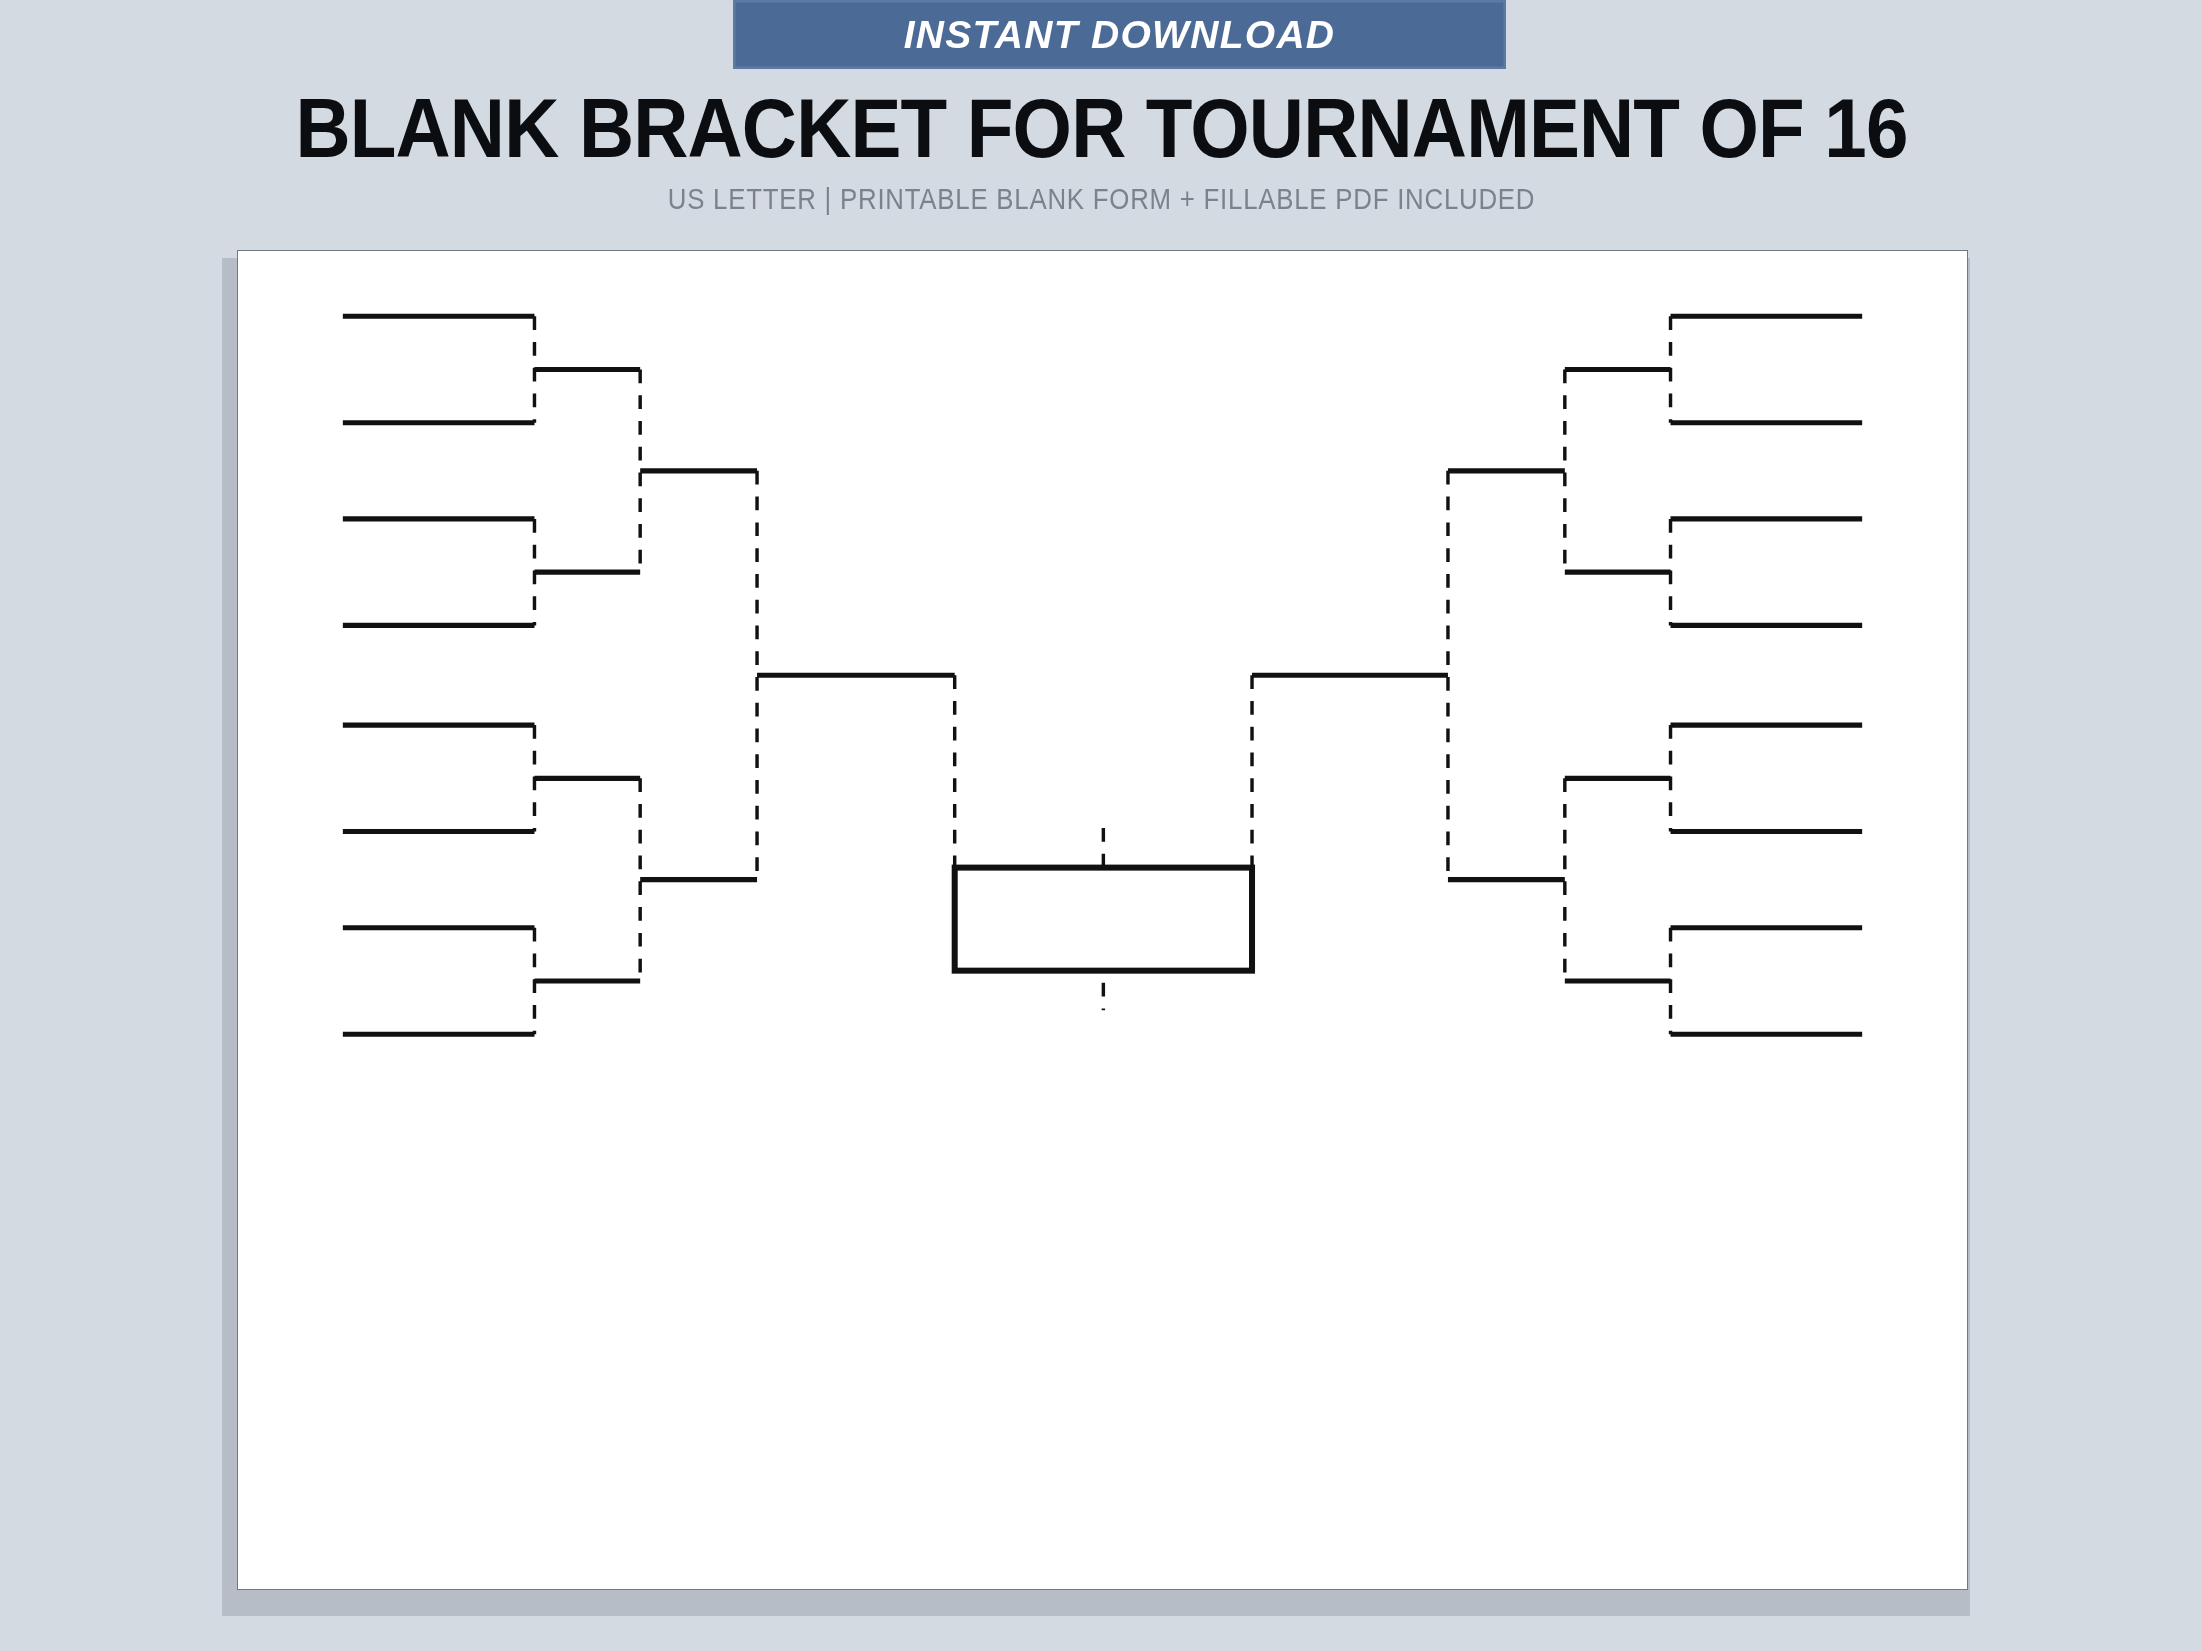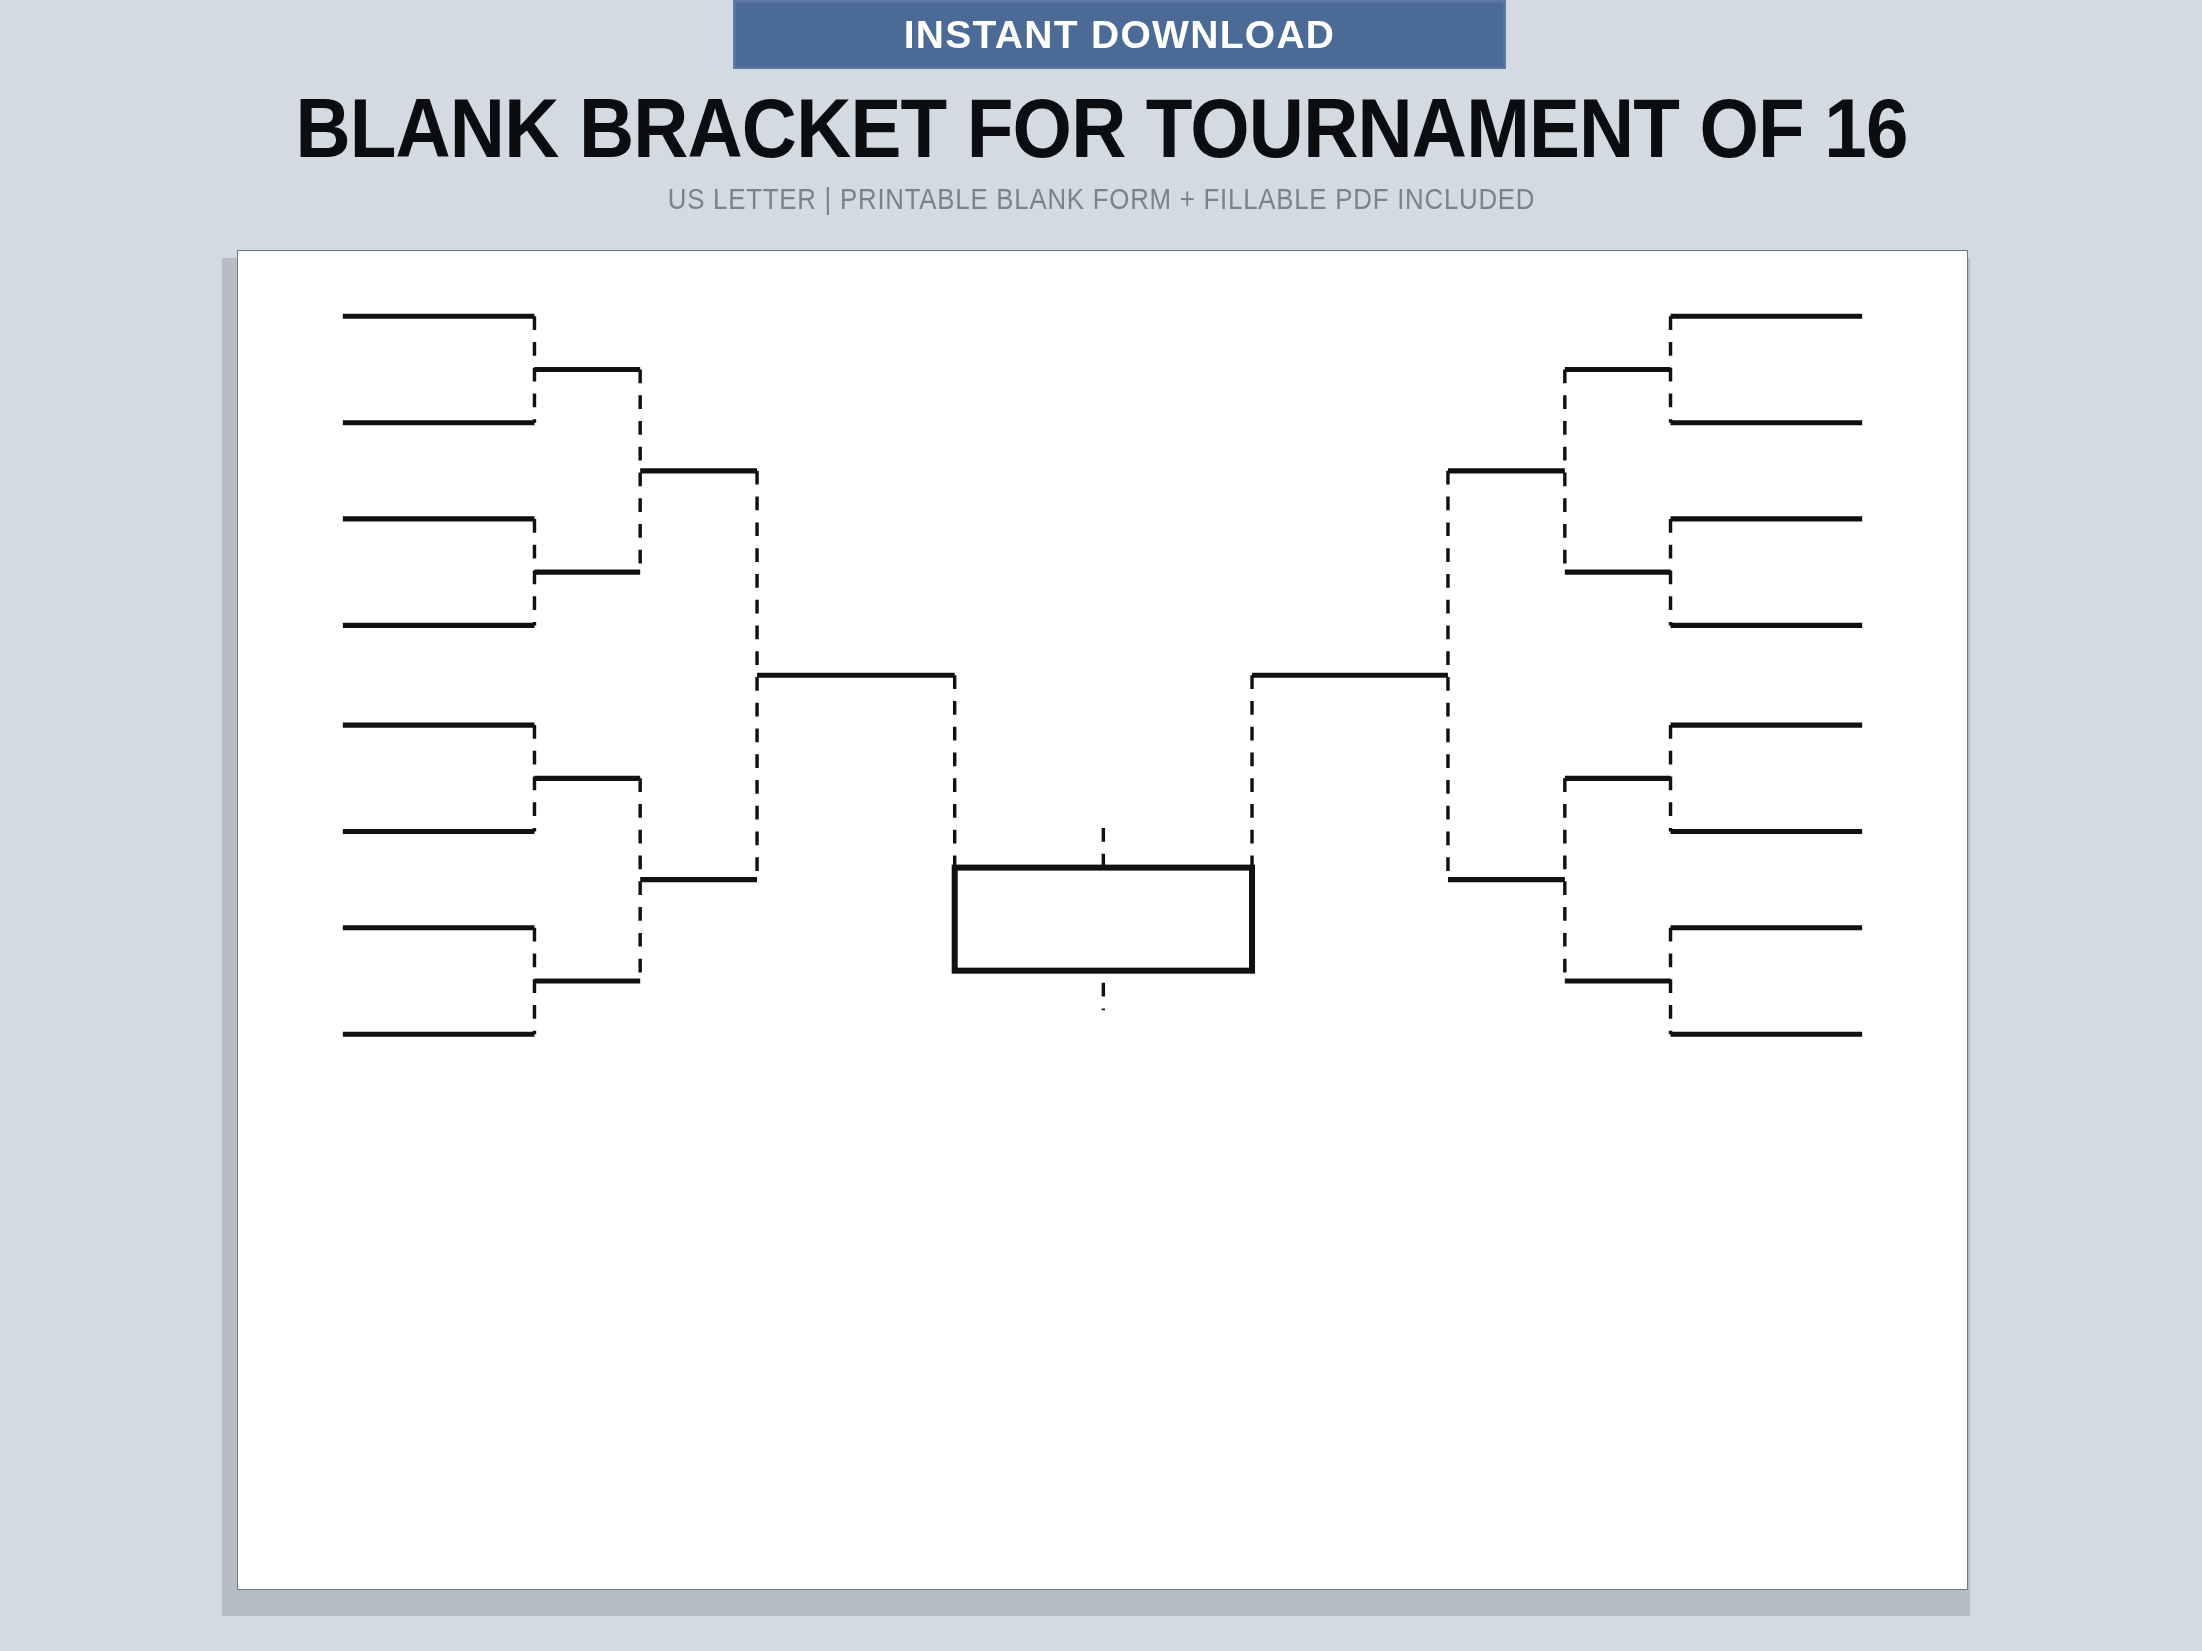"INSTANT DOWNLOAD" .banner-label { font-style: none -> italic }
